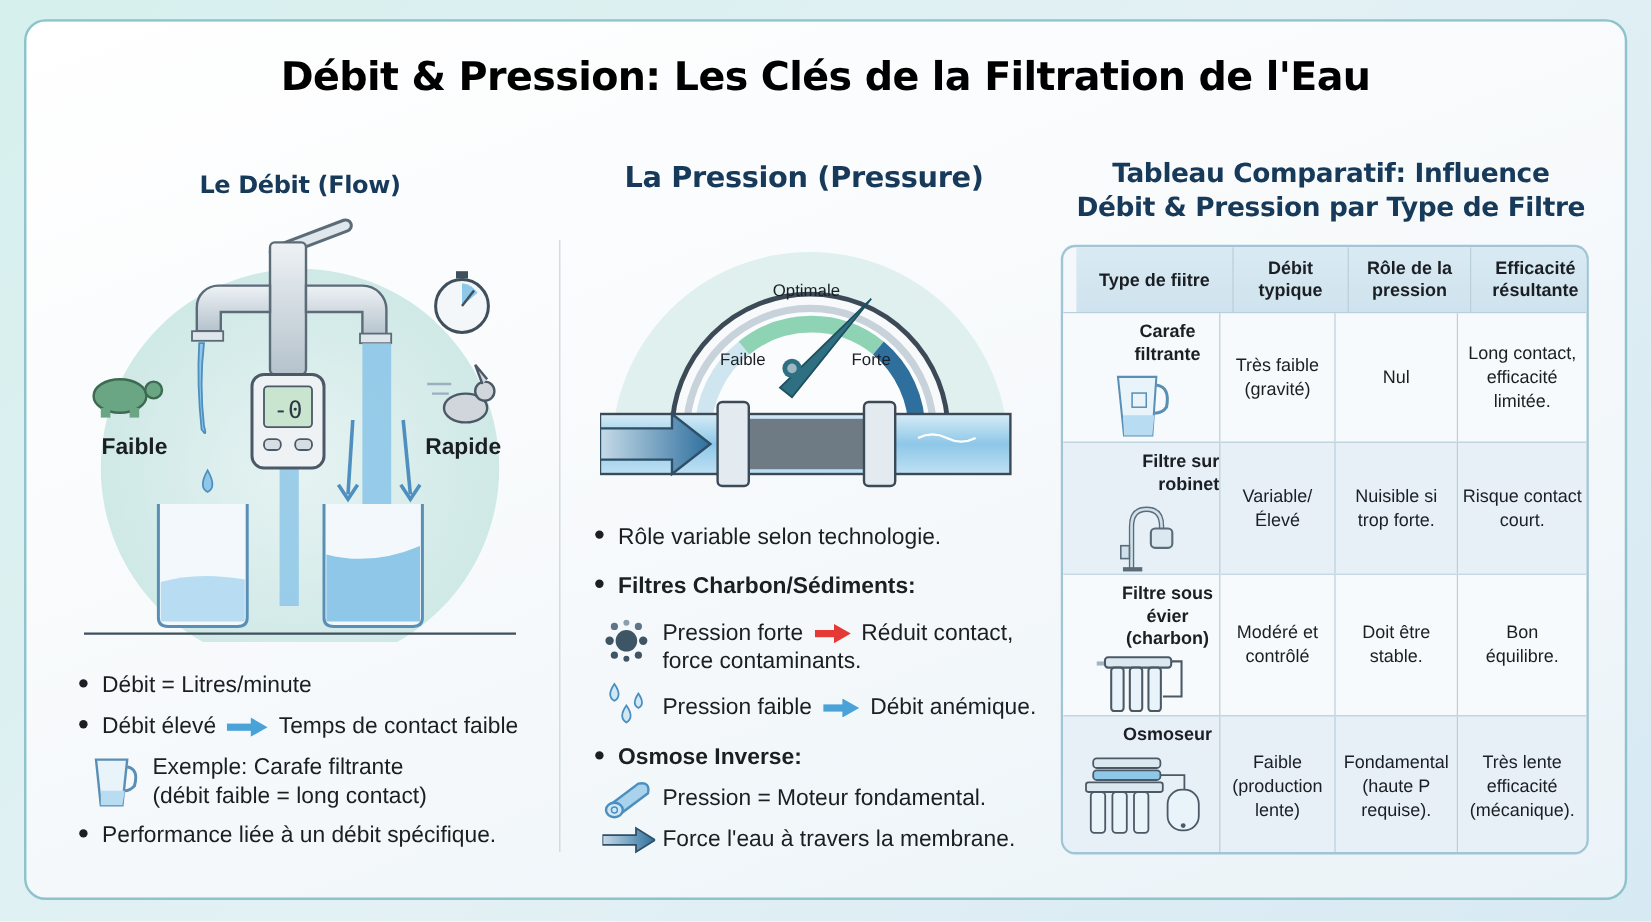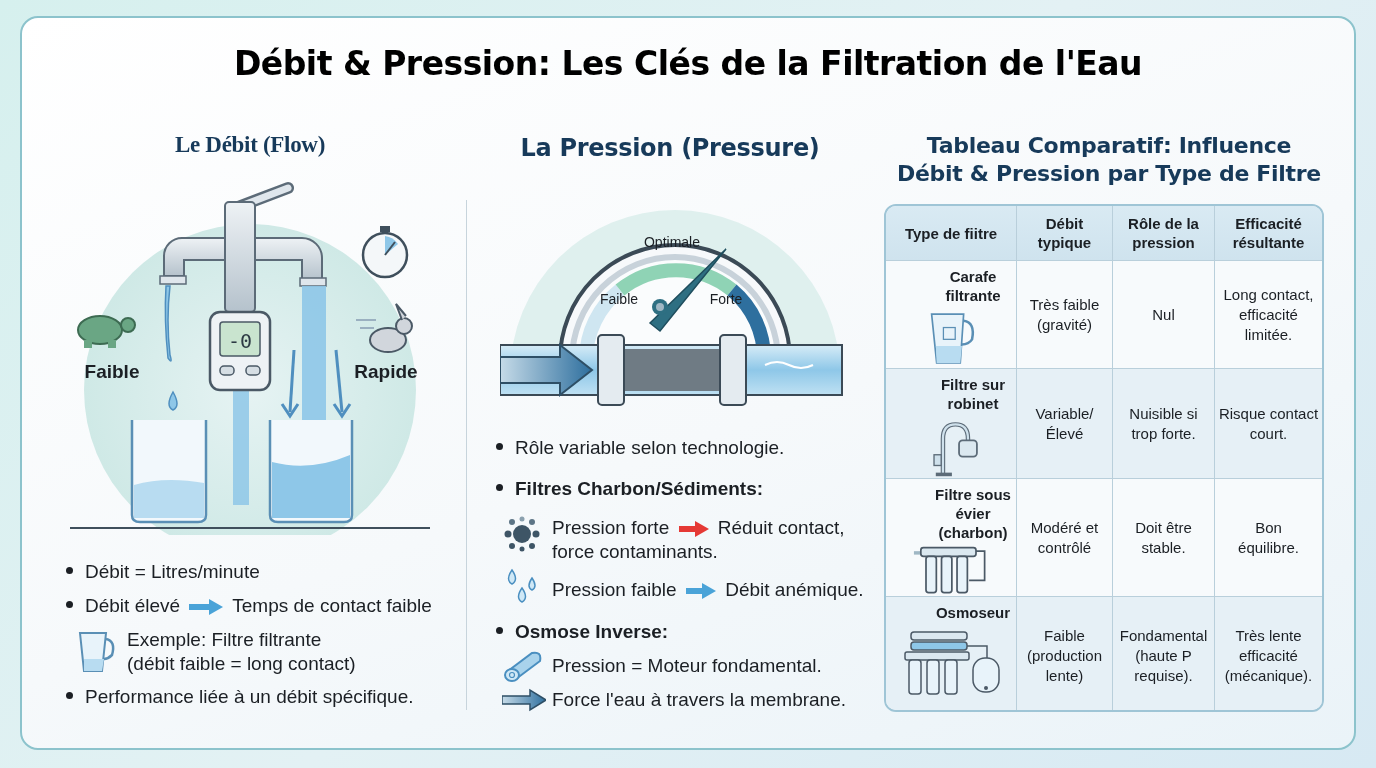"Le Débit (Flow)" h2.sec-title { font-family: Liberation Serif, serif -> none; font-size: 23px -> 20px; top: 132px -> 142px }
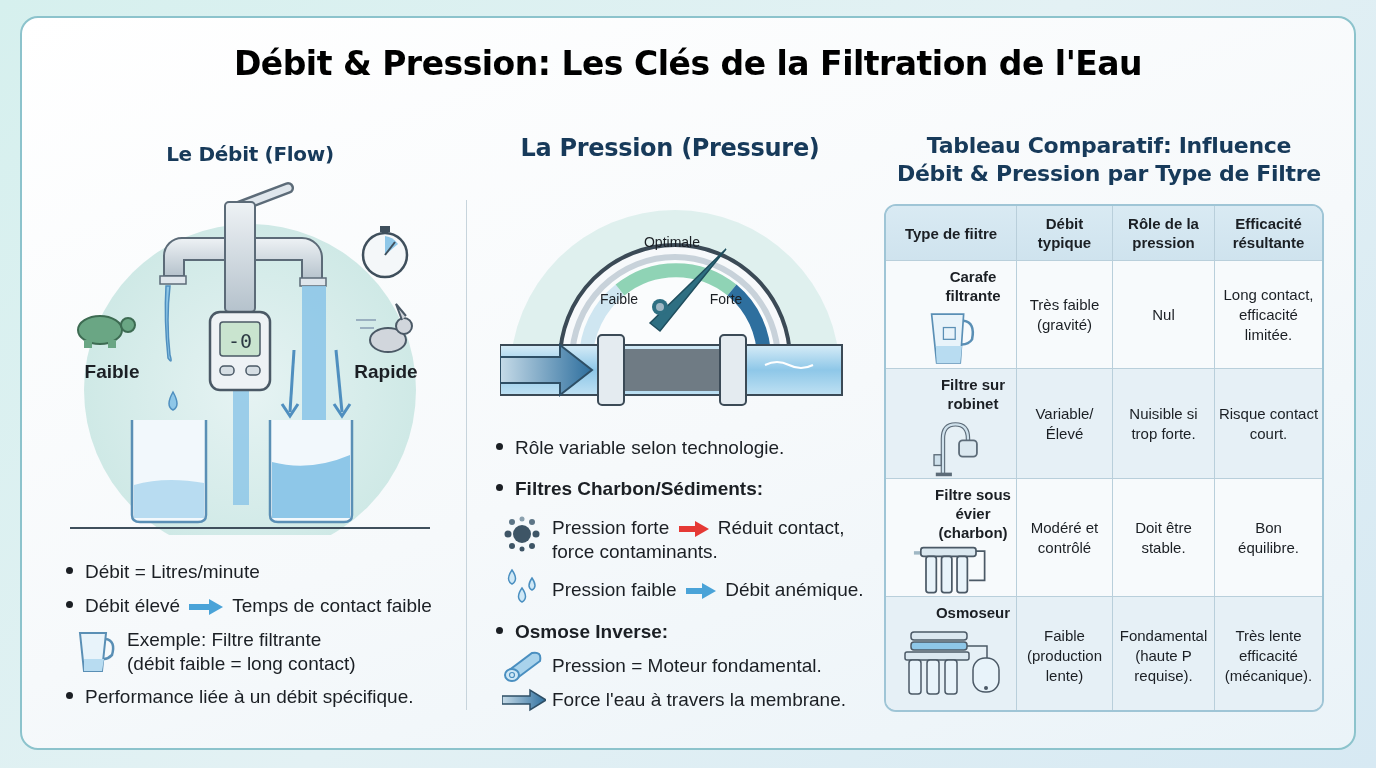"Type de fiitre" .trow.head { margin-left: none -> 11px }
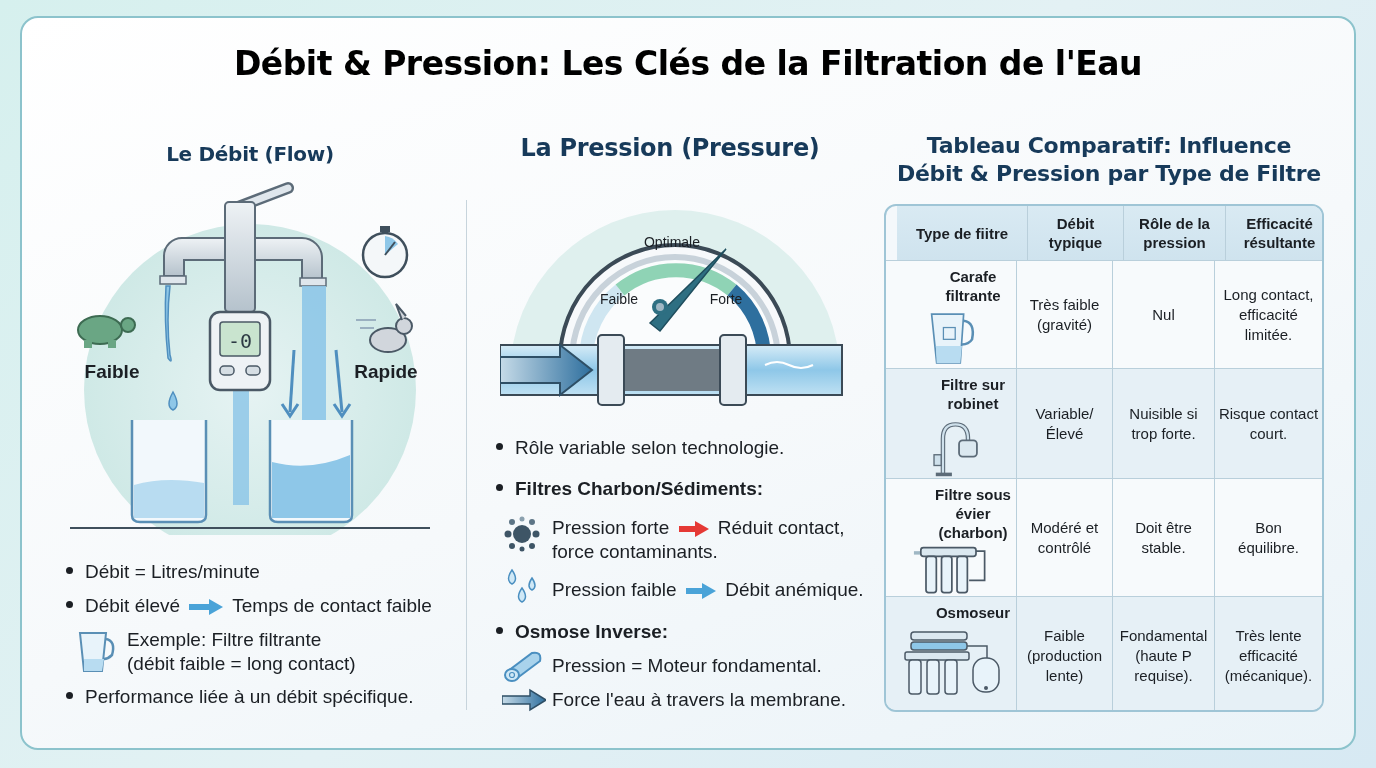"Filtre sur robinet" div.cell { text-align: none -> right }
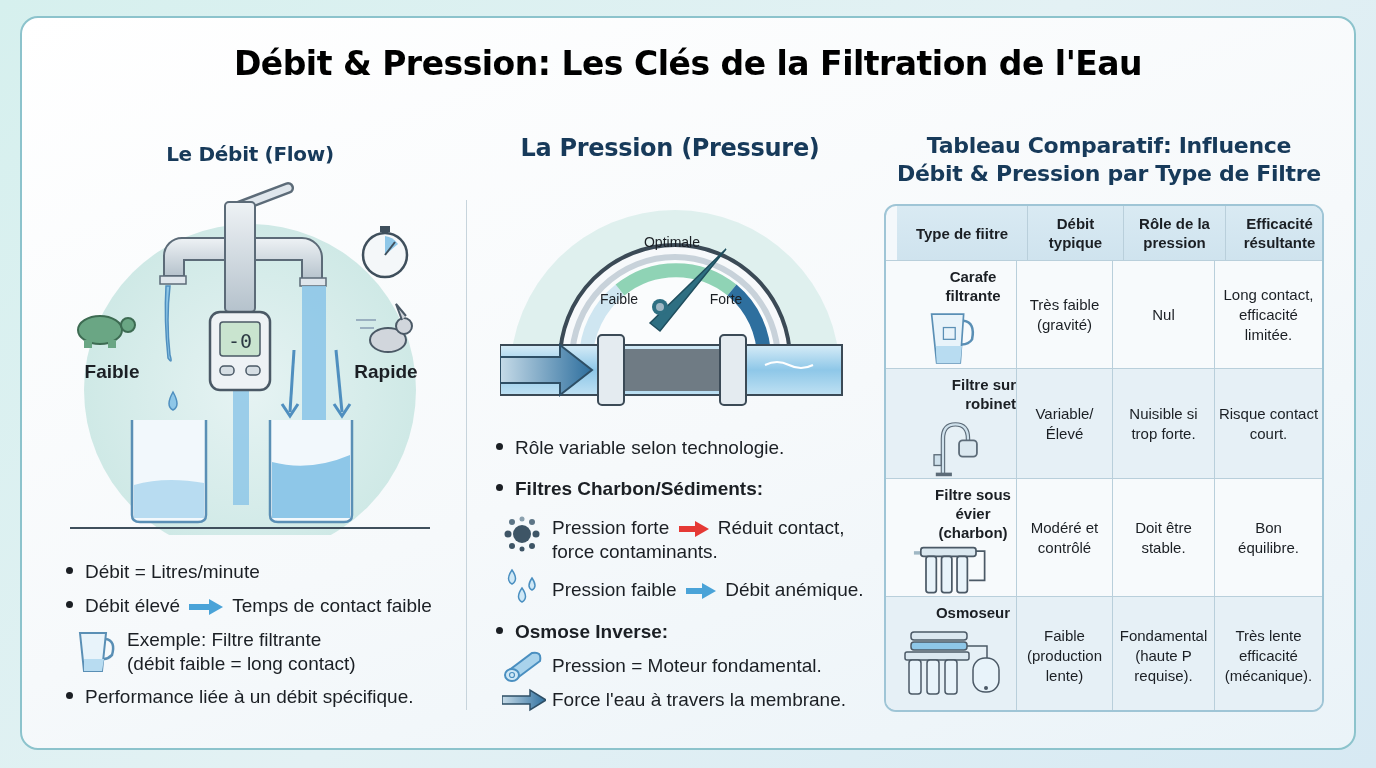"Exemple: Filtre filtrante" div.sub { text: Filtre -> Carafe }
